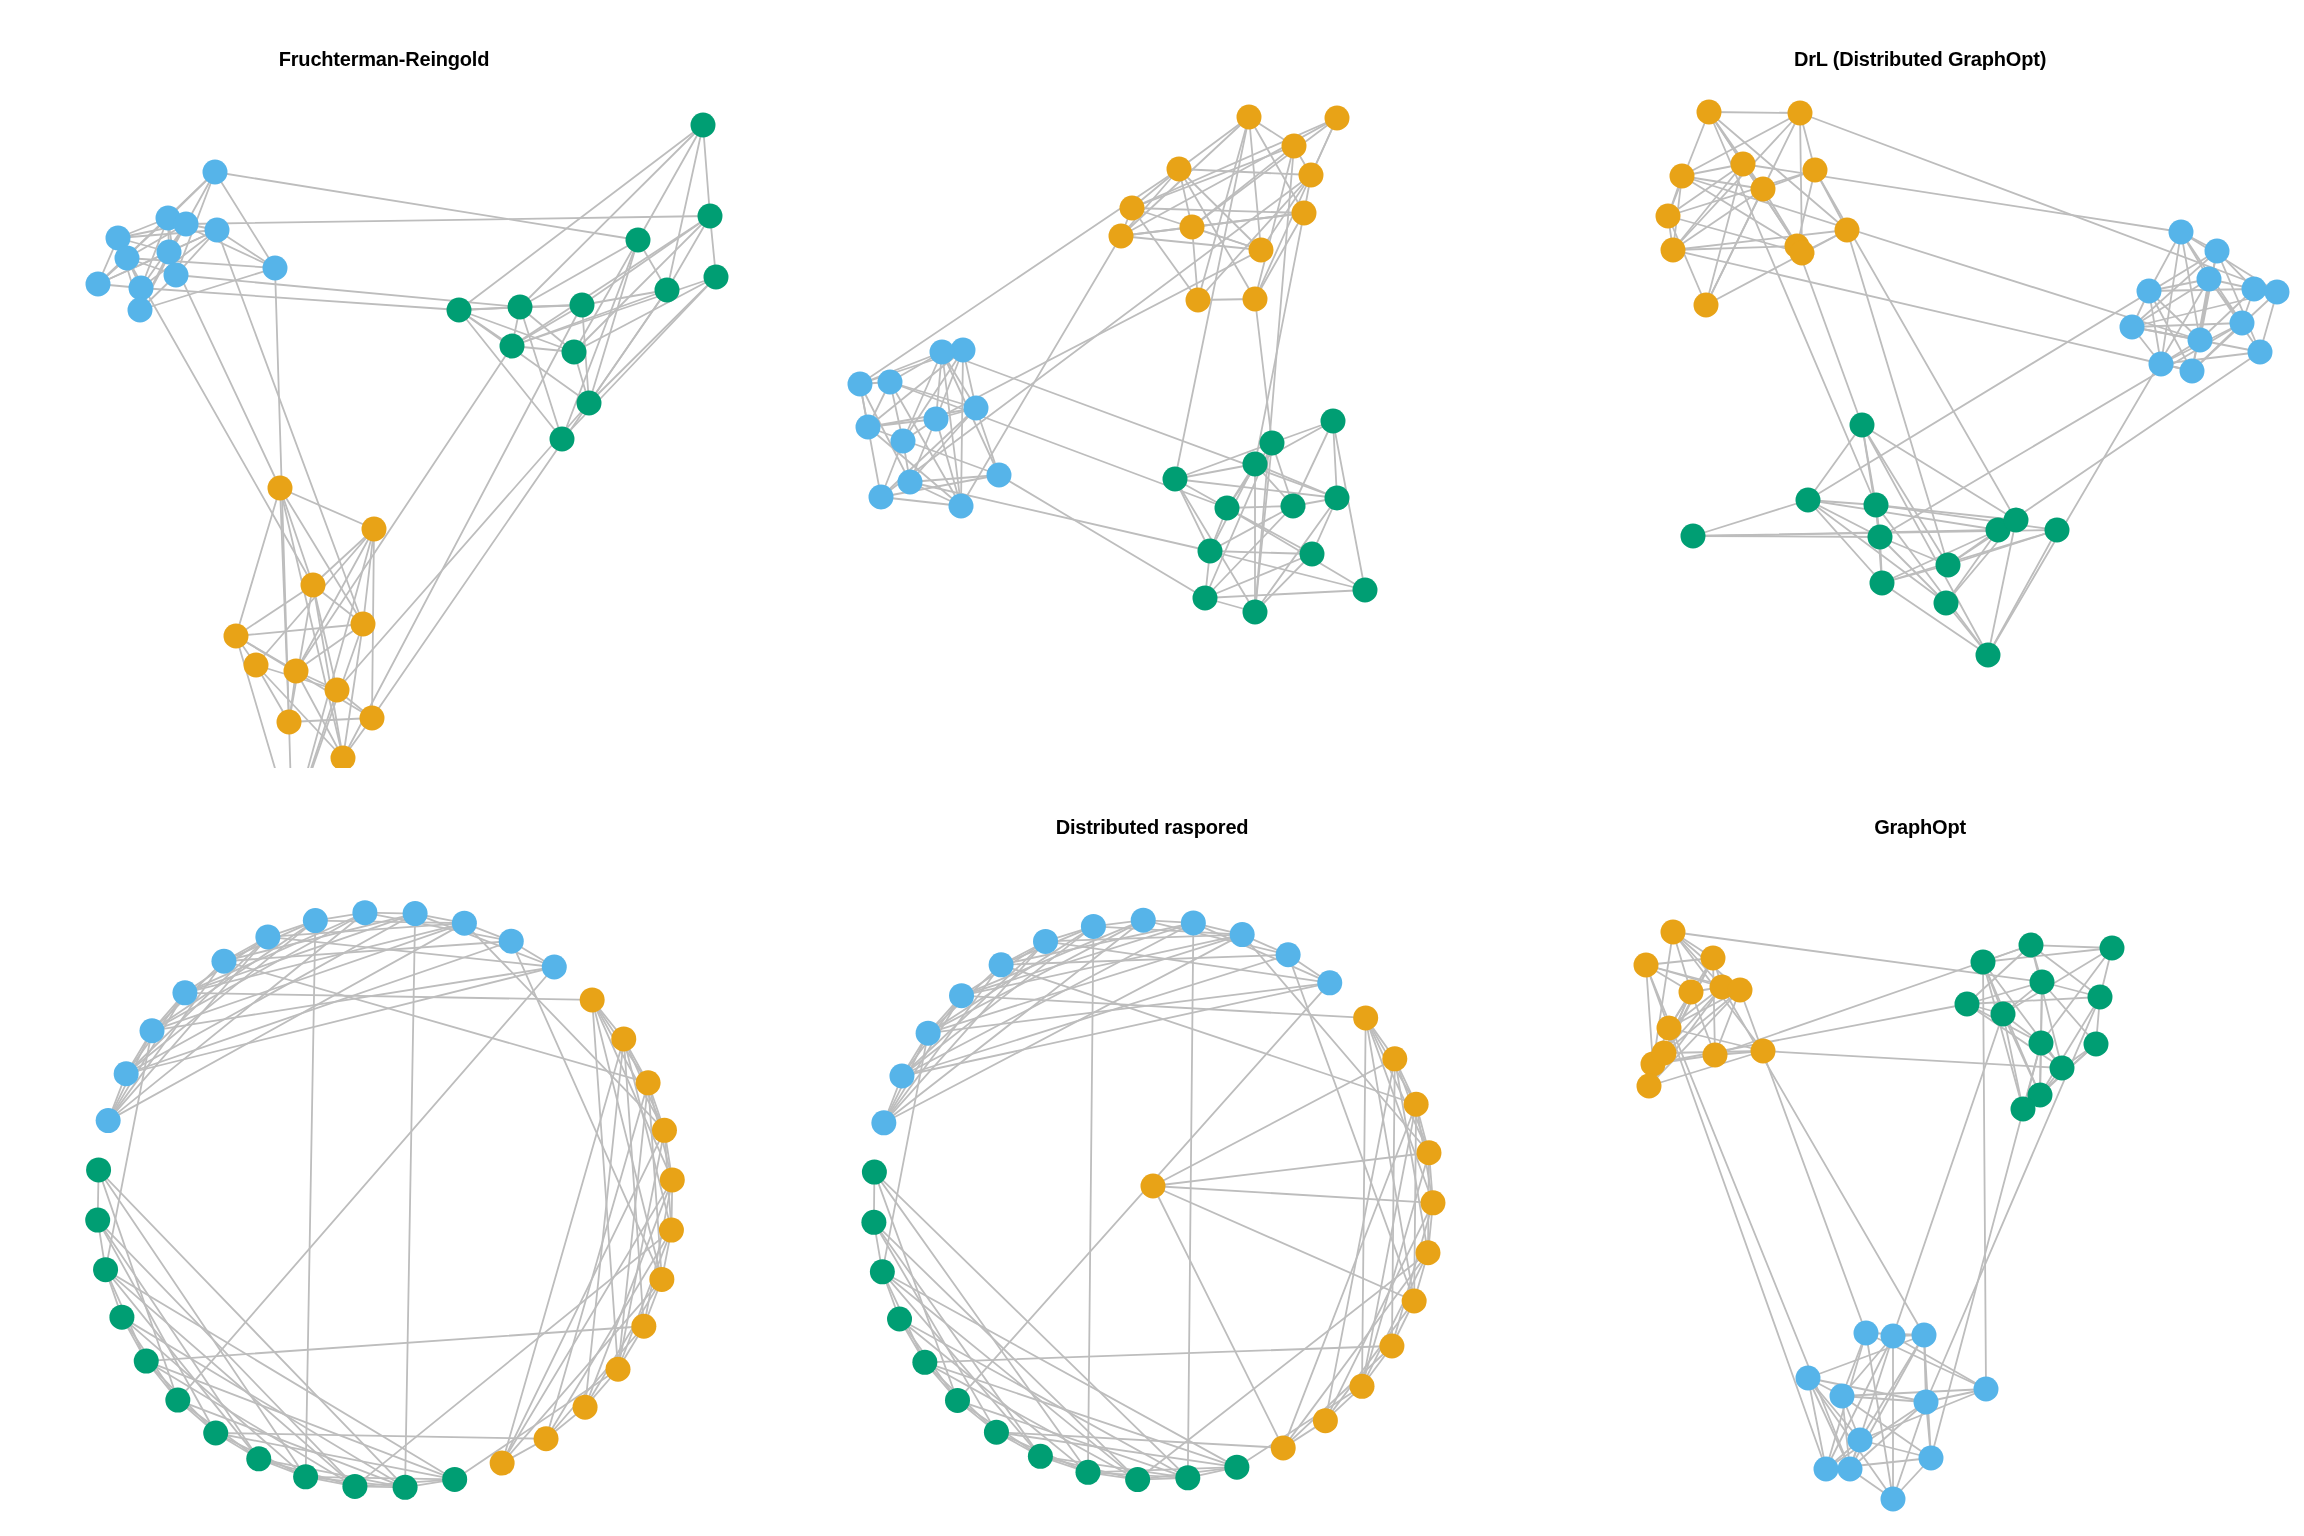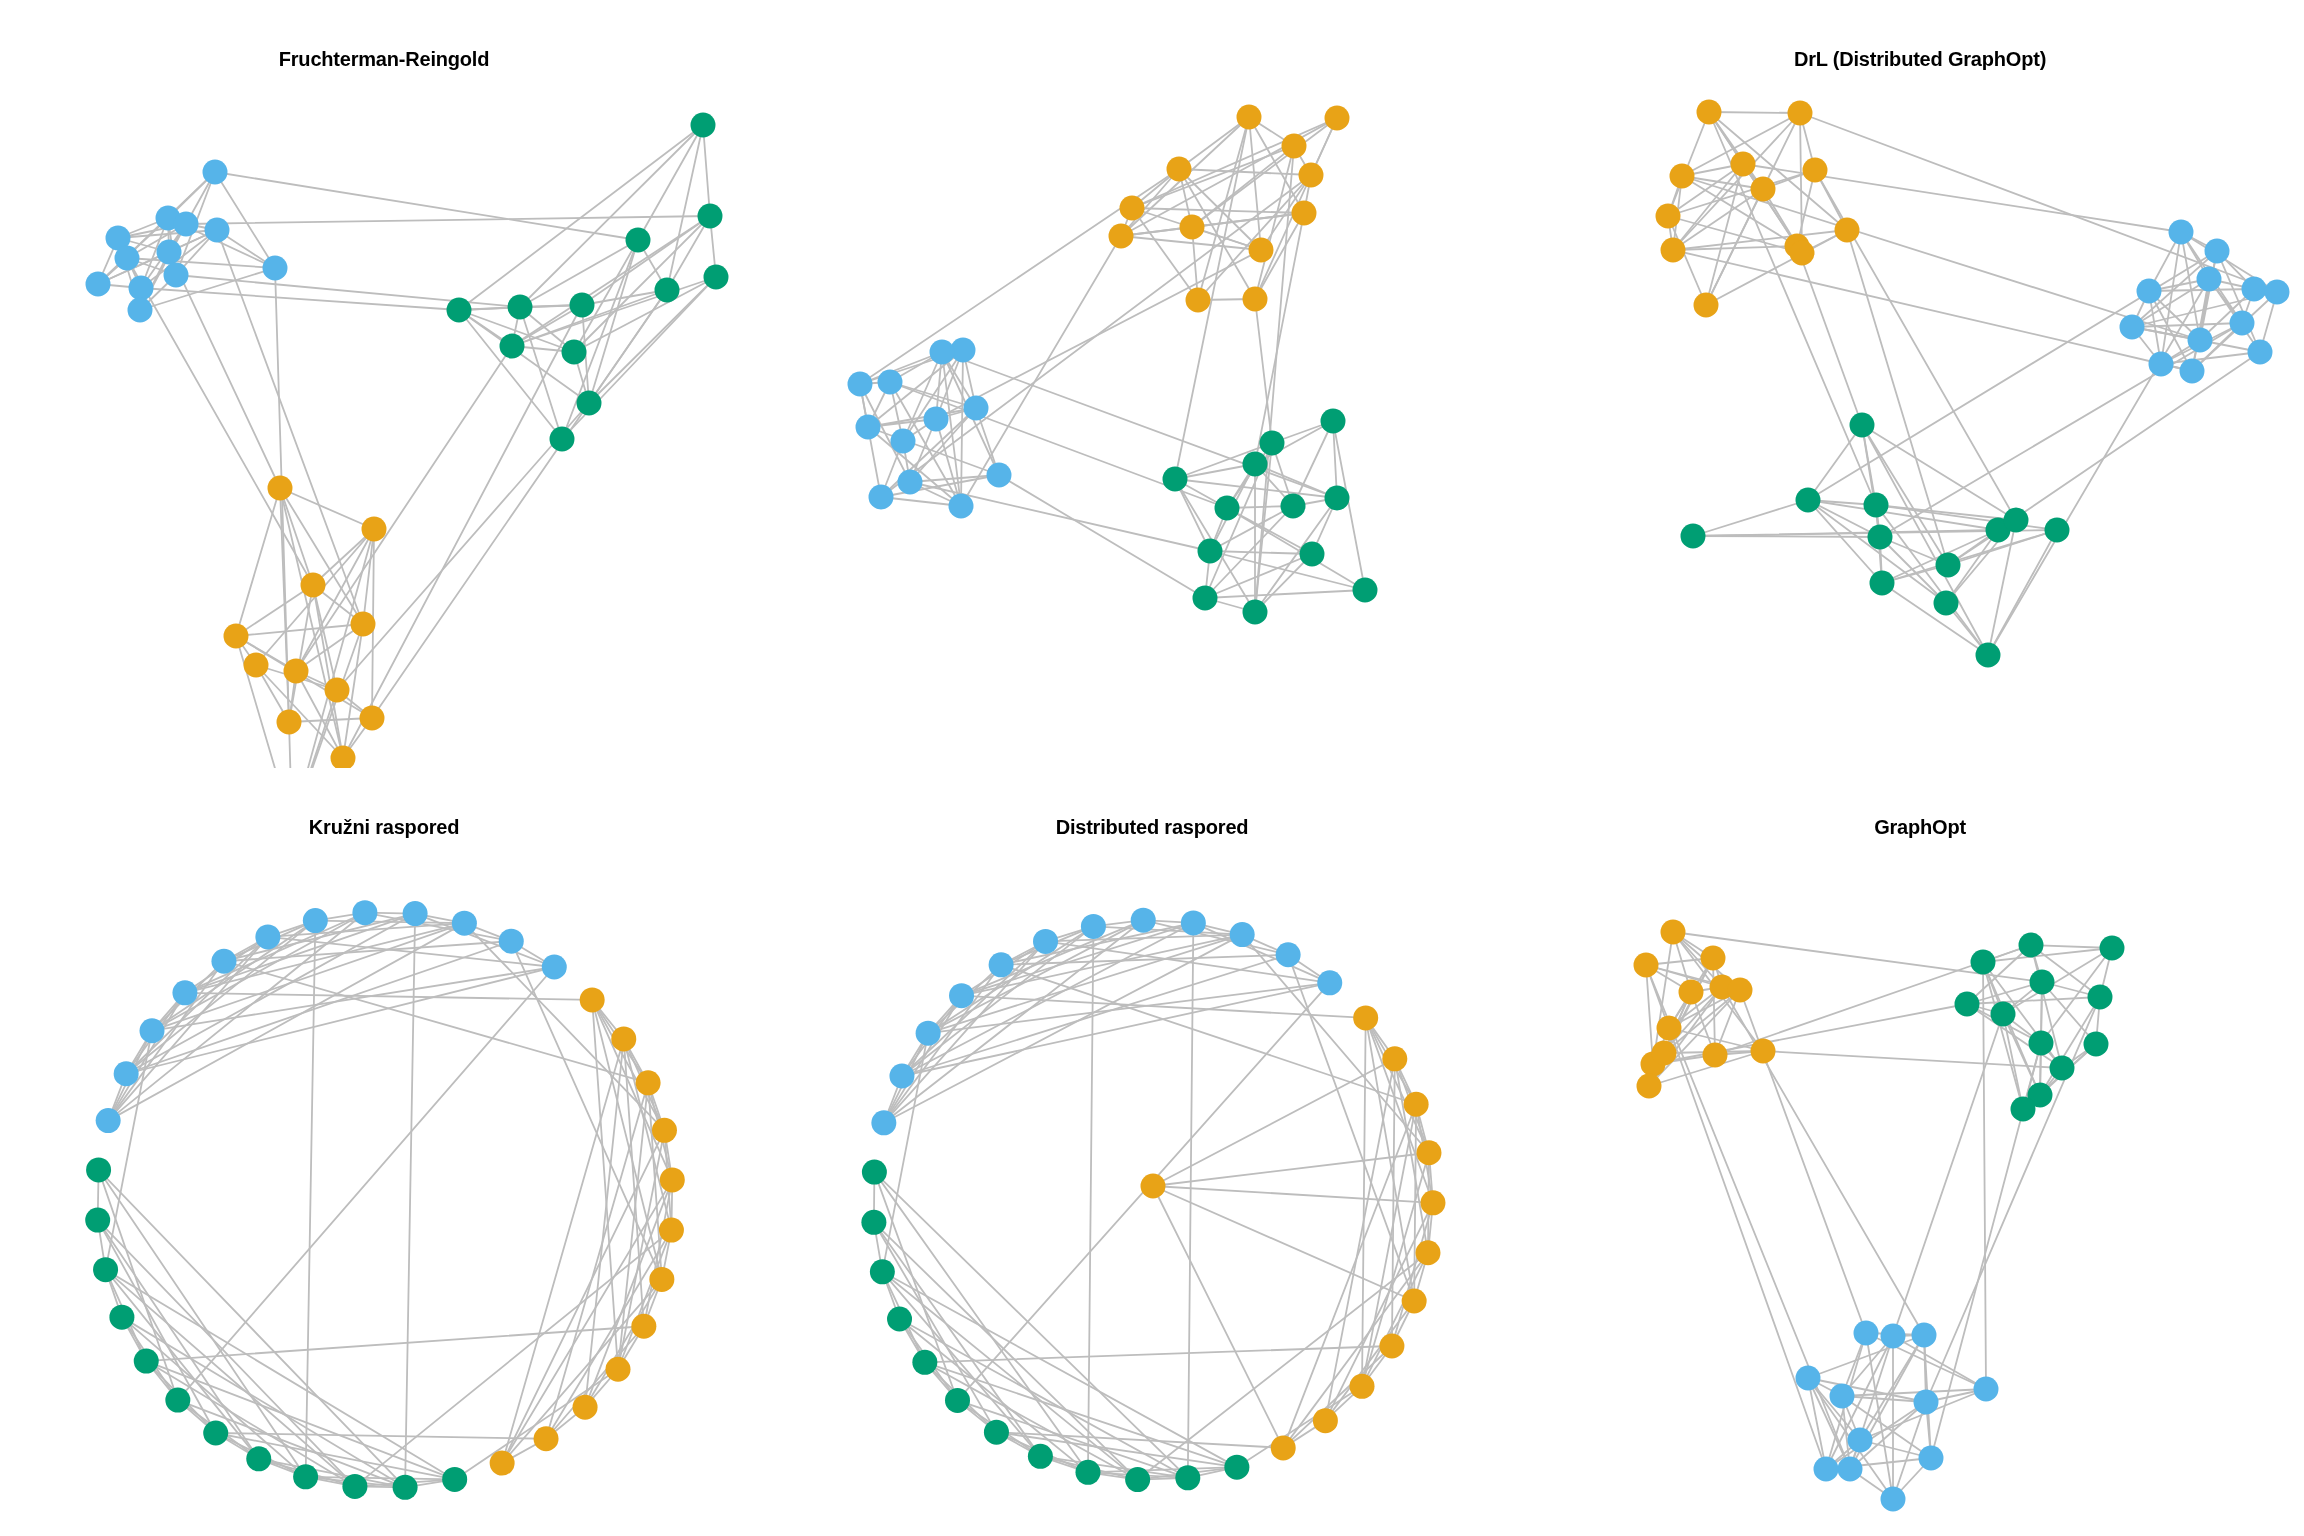"Kružni raspored" div.panel-title { html: <div>Kružni raspored</div> -> none }
